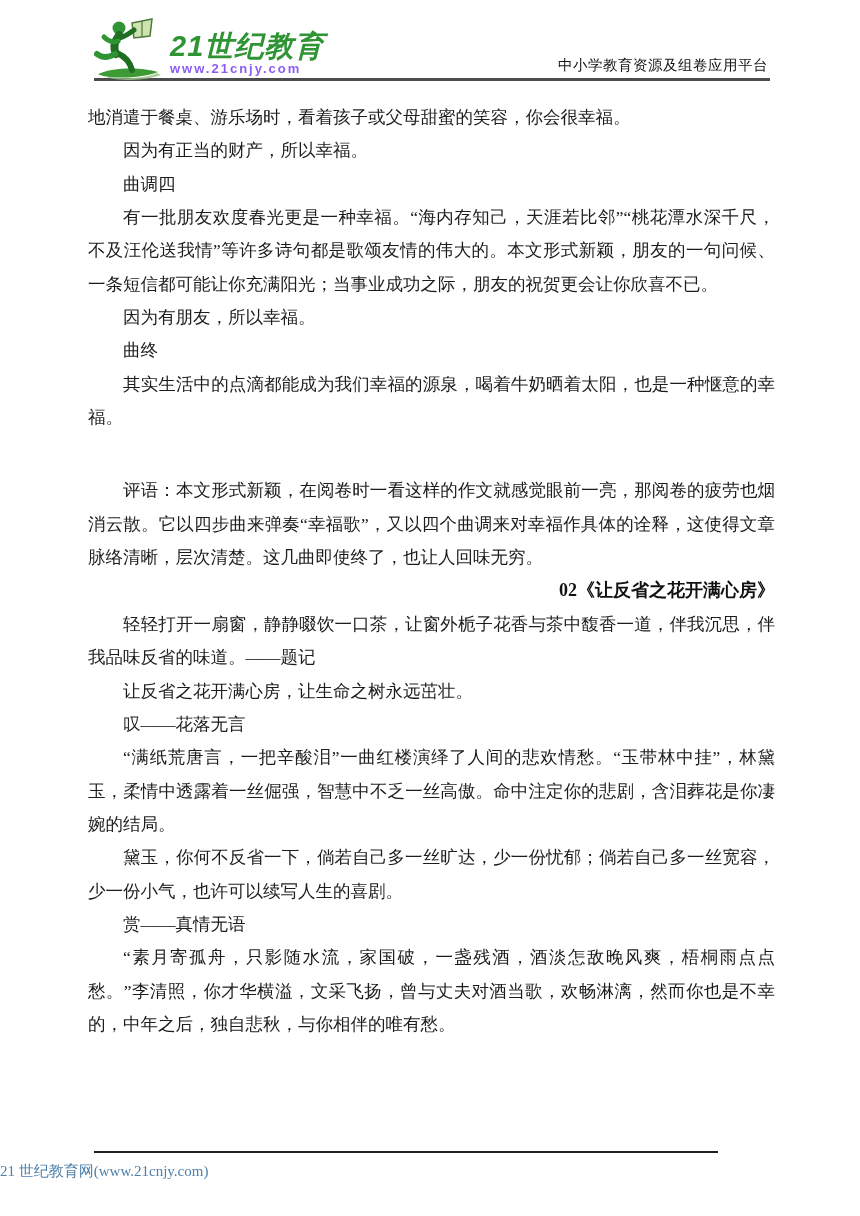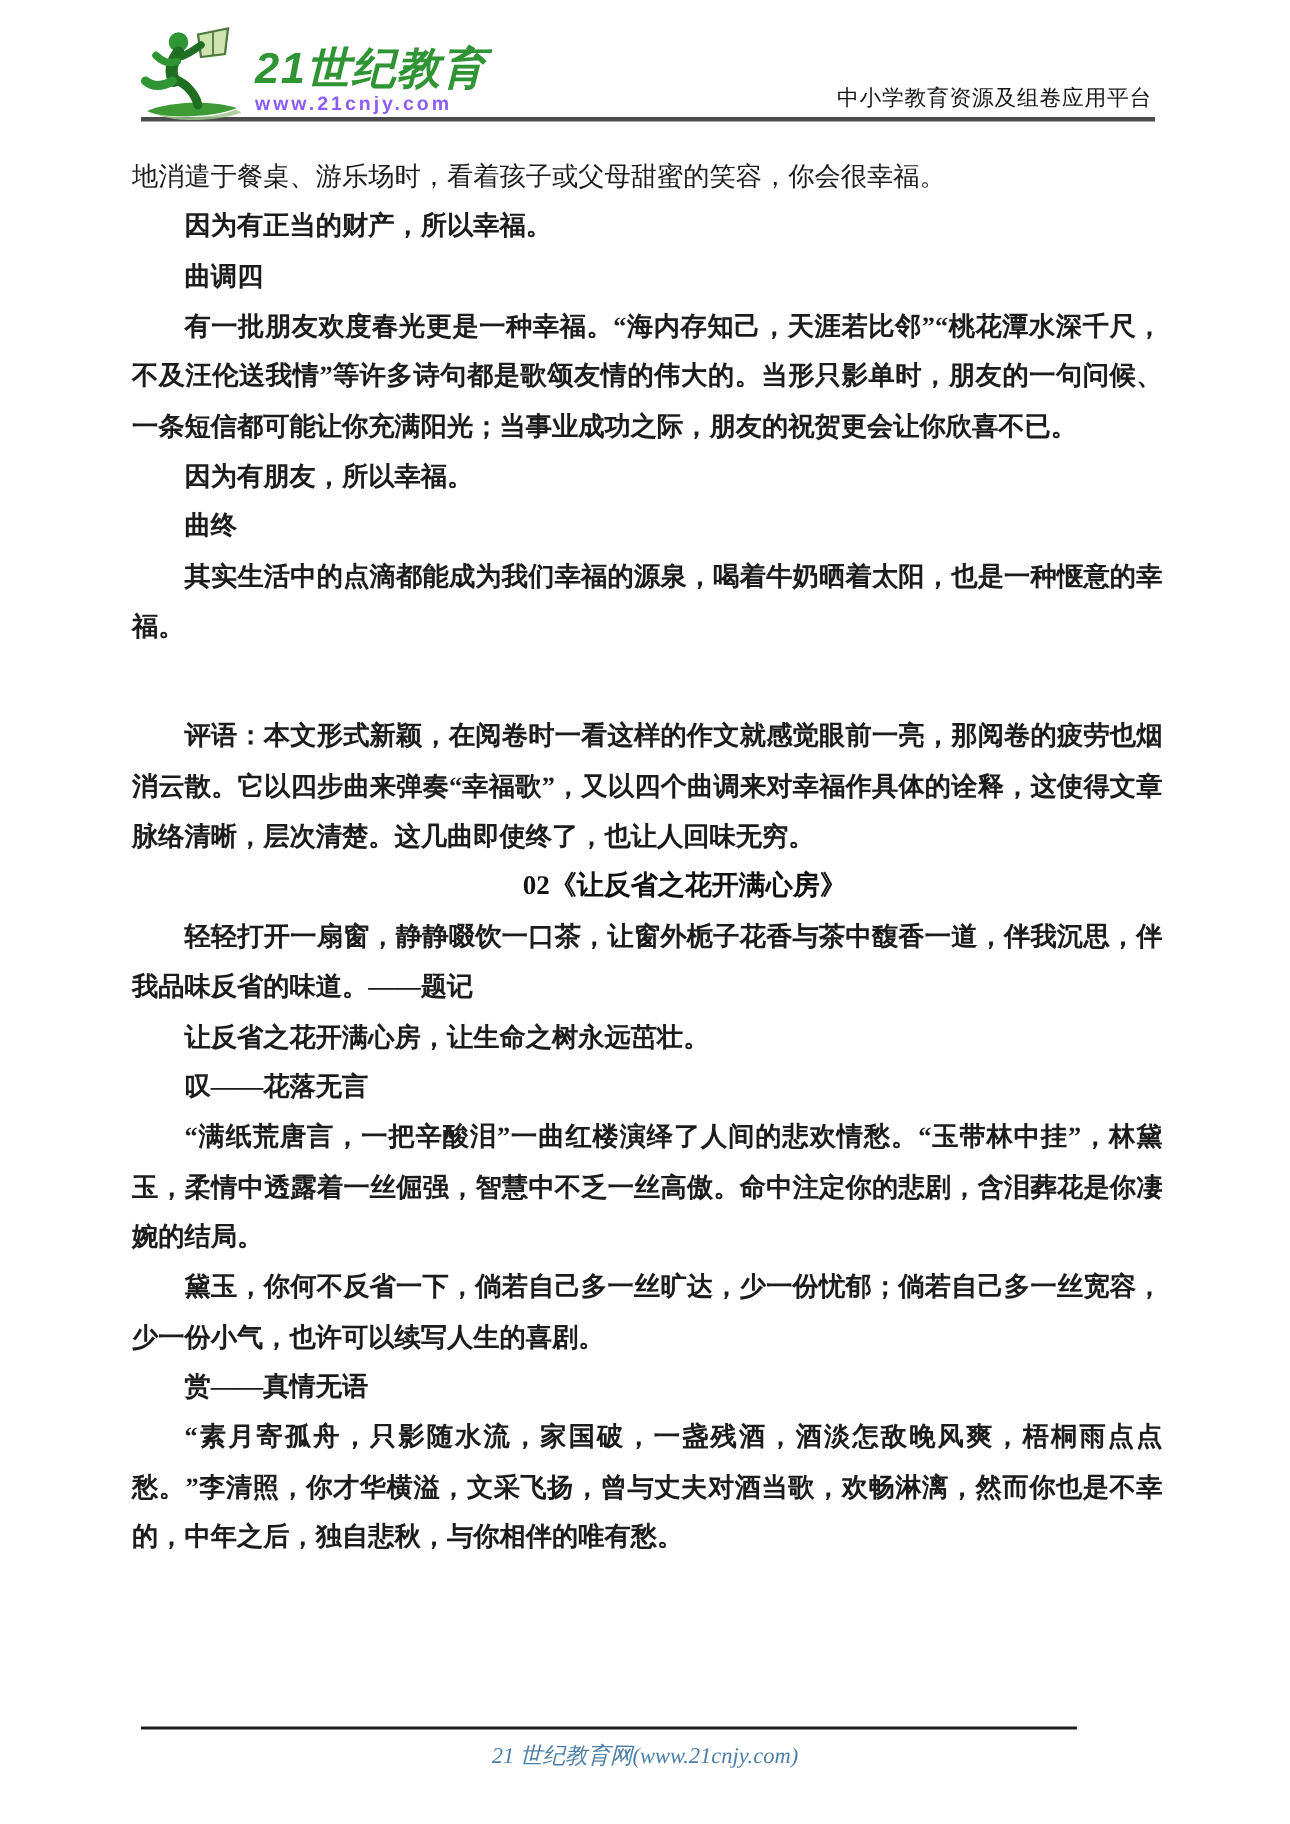"因为有正当的财产，所以幸福。" .content p.indent { font-weight: bold -> none }
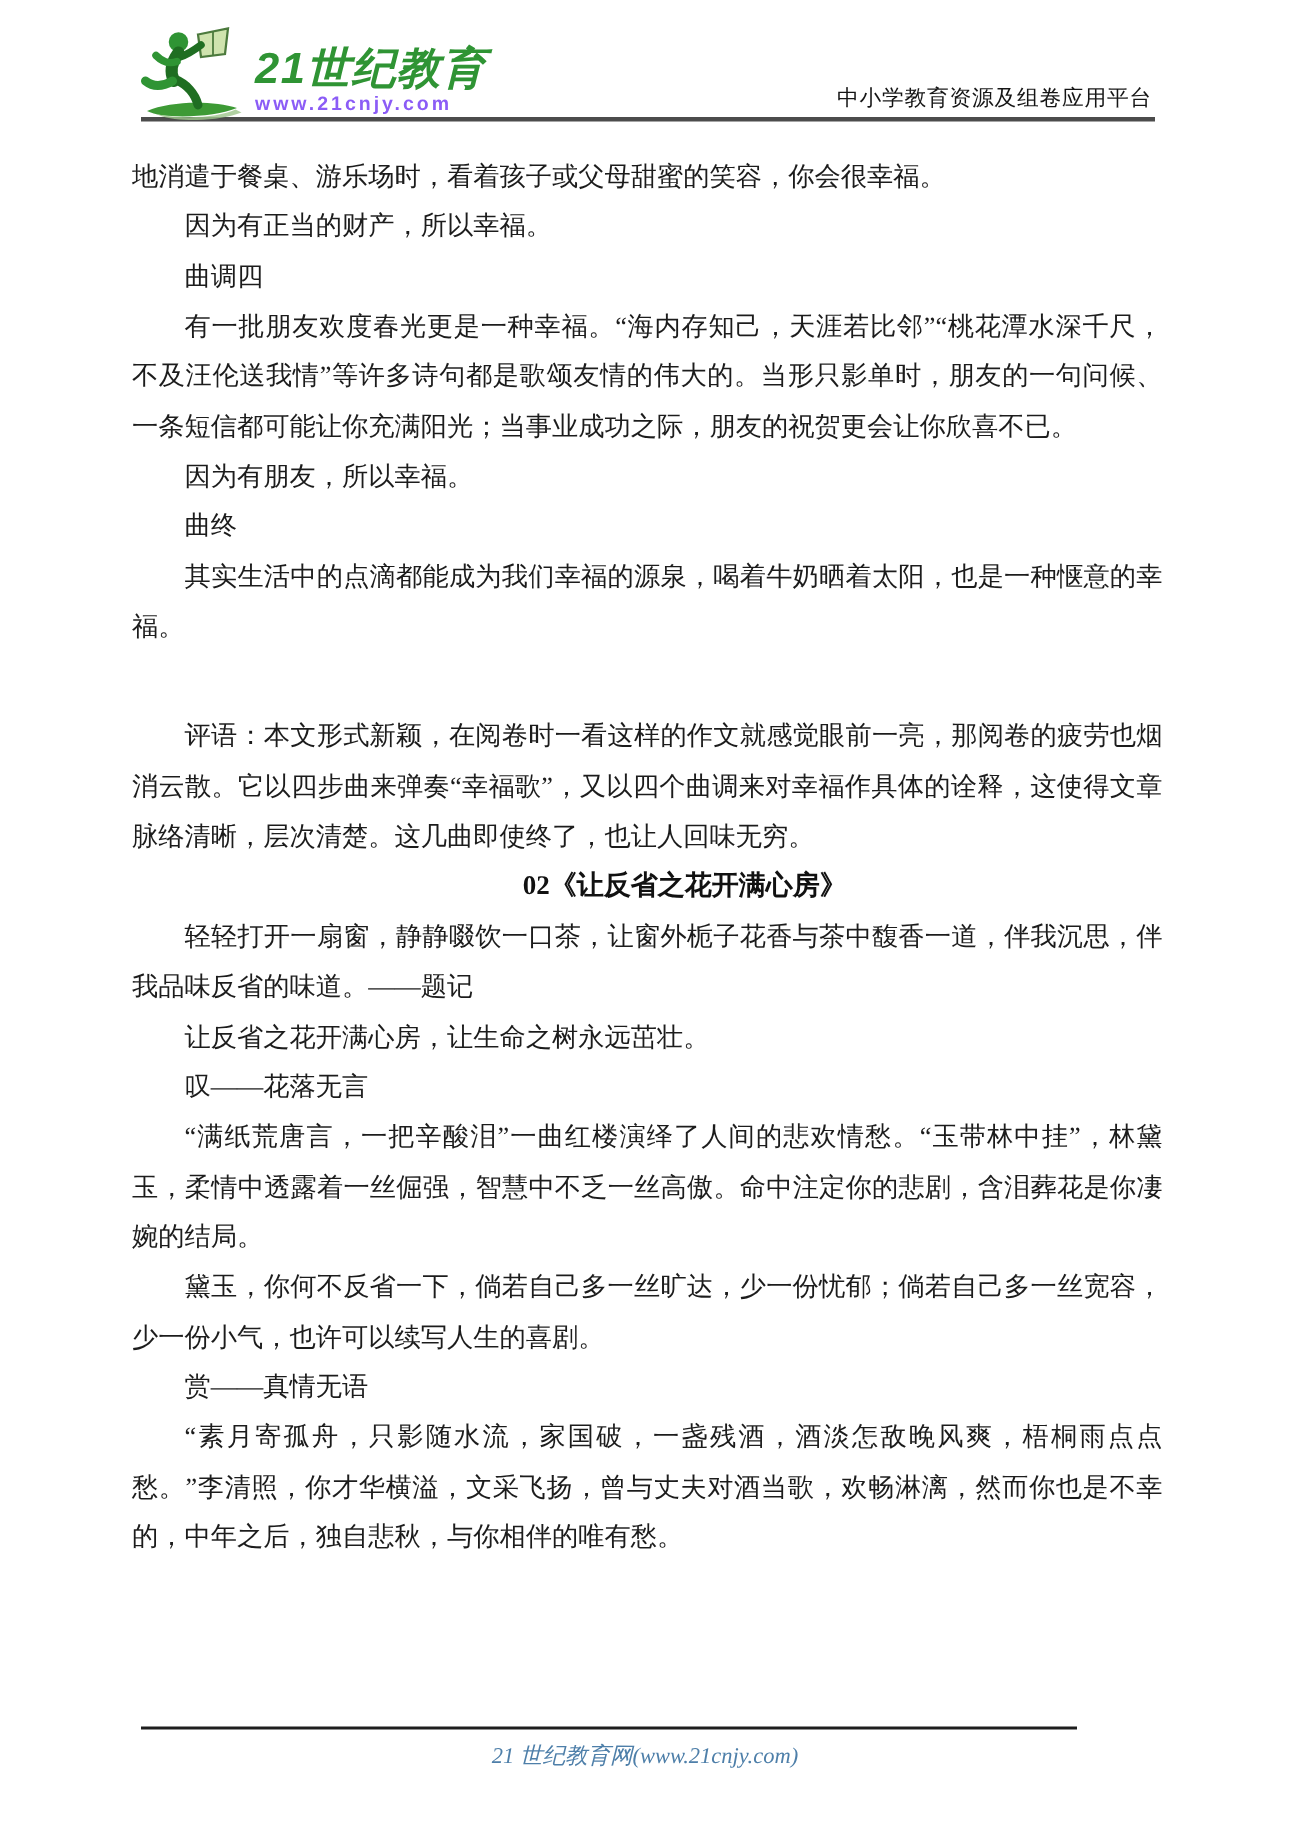"有一批朋友欢度春光更是一种幸福。“海内存知己，天涯若比邻”“桃花潭水深千尺，不及" p.indent { text: 当形只影单时 -> 本文形式新颖 }
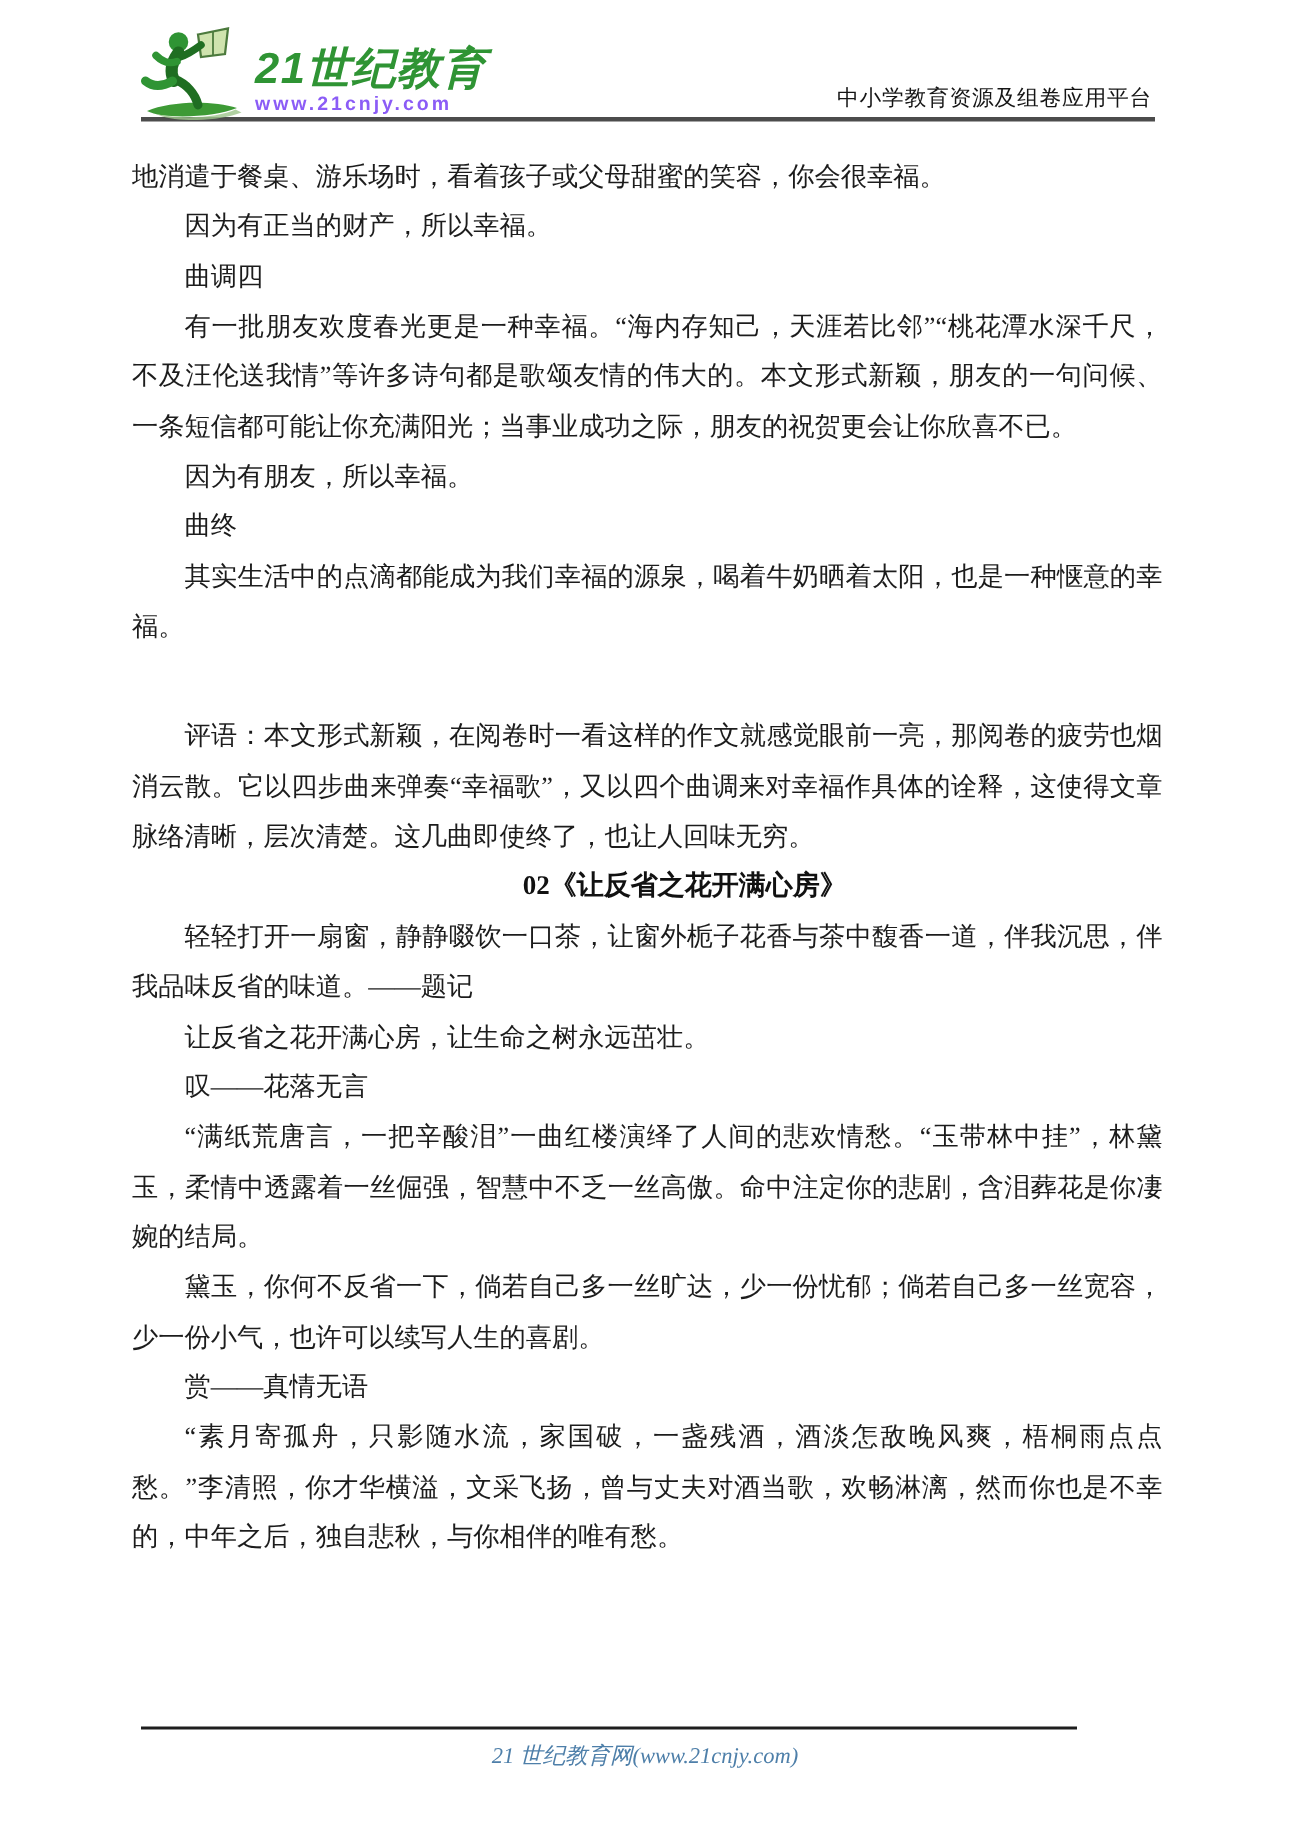"02《让反省之花开满心房》" .essay-title { text-align: center -> right }
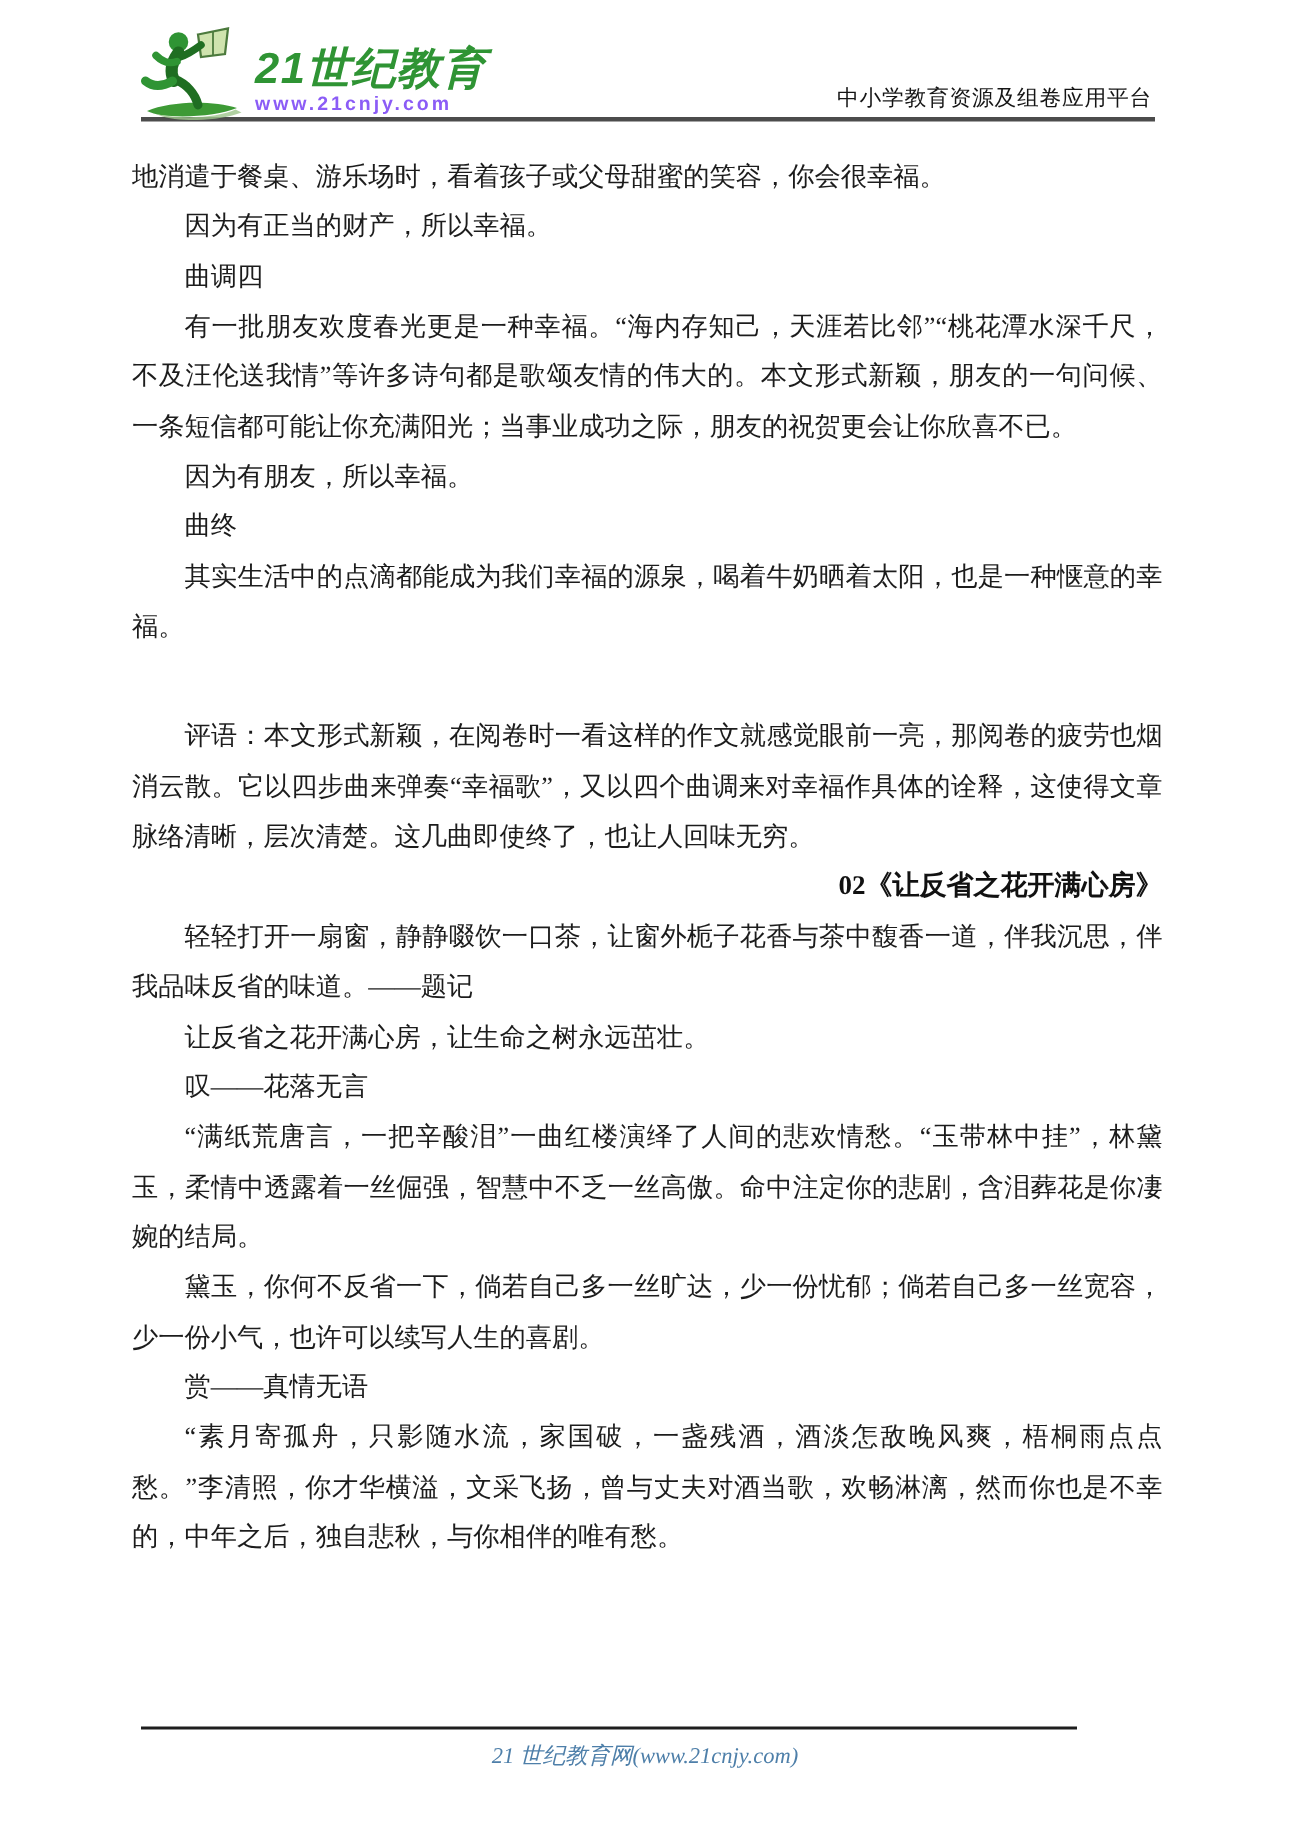"21 世纪教育网(www.21cnjy.com)" .footer-text { font-style: italic -> none; text-align: center -> none }
